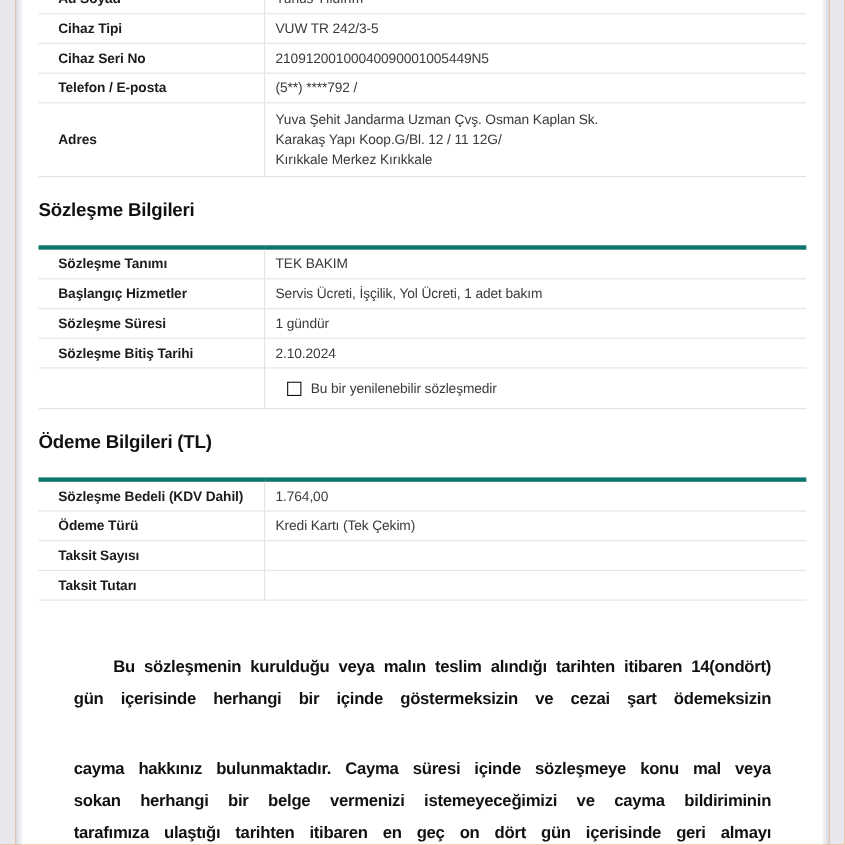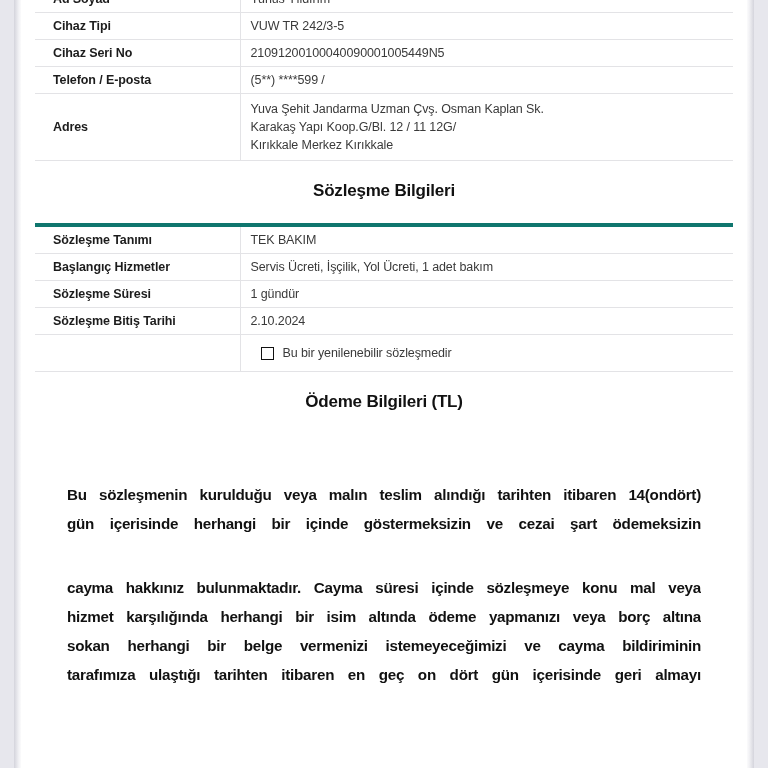"(5**) ****599 /" td.v { text: 599 -> 792 }
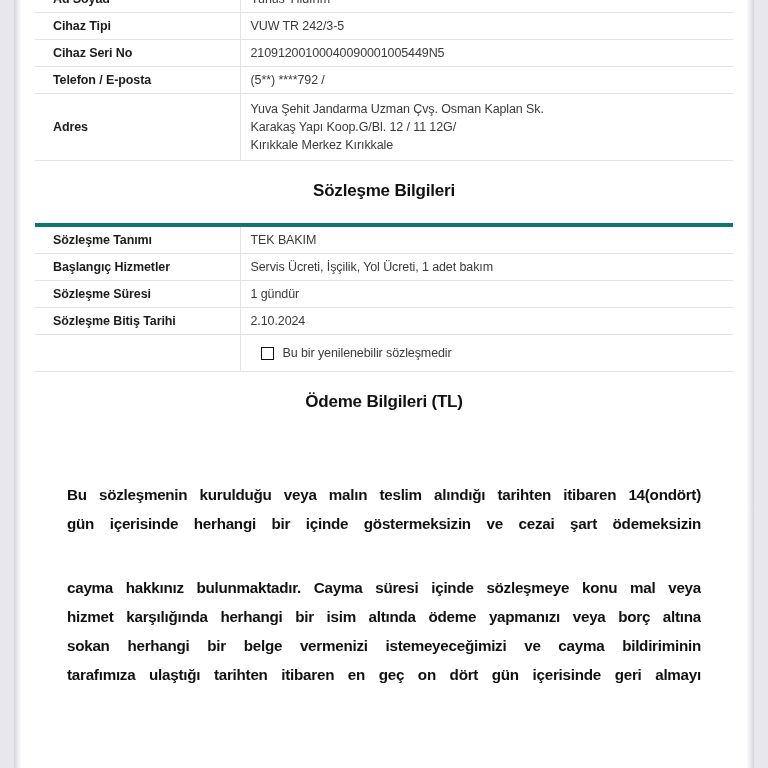"Sözleşme Bilgileri" .section-title { text-align: center -> left }
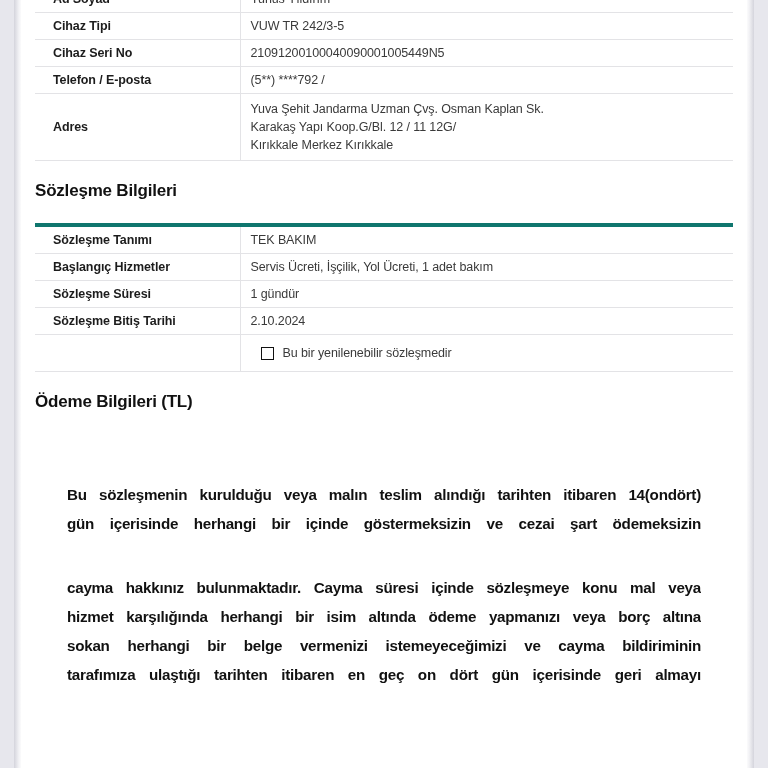"Sözleşme Bedeli (KDV Dahil)" table.kv { html: none -> <table> <tbody> <tr> <td>Sözleşme Bedeli (KDV Dahil)</td> <td>1.764,00</td> </tr> <tr> <td>Ödeme Türü</td> <td>Kredi Kartı (Tek Çekim)</td> </tr> <tr> <td>Taksit Sayısı</td> <td></td> </tr> <tr> <td>Taksit Tutarı</td> <td></td> </tr> </tbody> </table> }
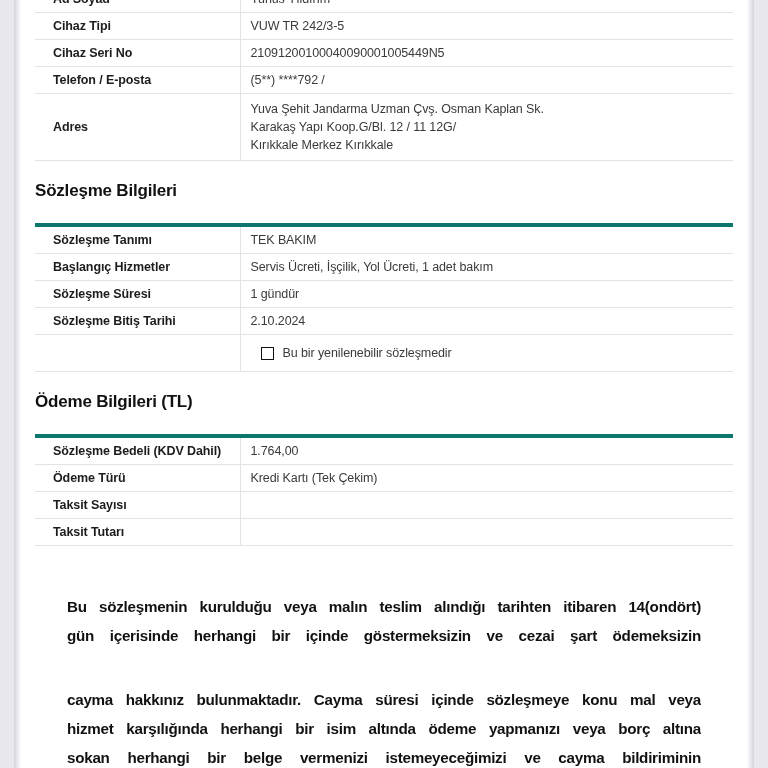"Bu sözleşmenin kurulduğu veya malın" span.clipline { margin-left: none -> 36px }
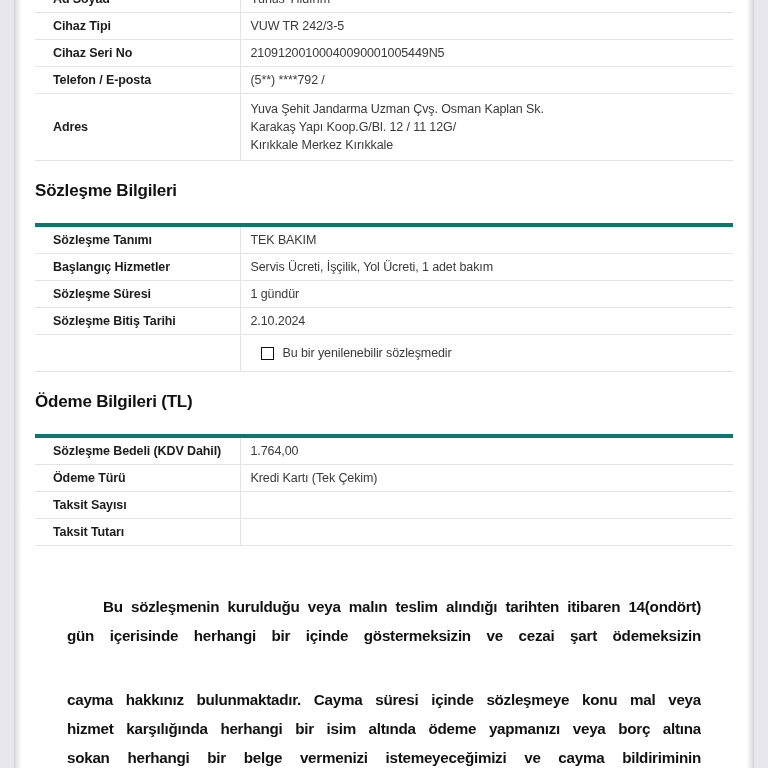"hizmet karşılığında herhangi bir isim" span.clipline { html: <span>hizmet karşılığında herhangi bir isim altında ödeme yapmanızı veya borç altına</span> -> none }
